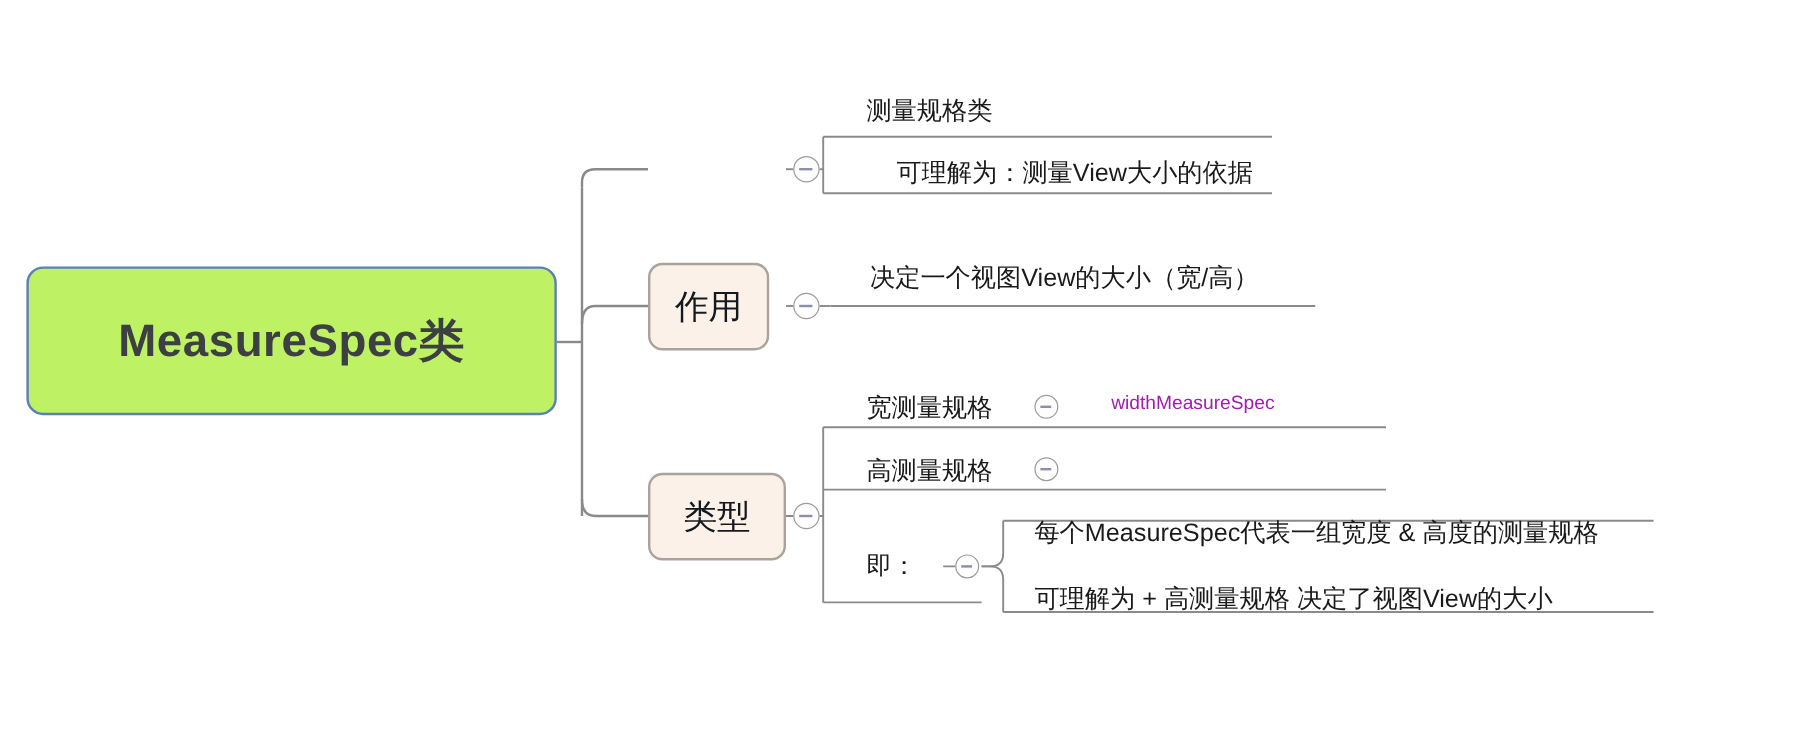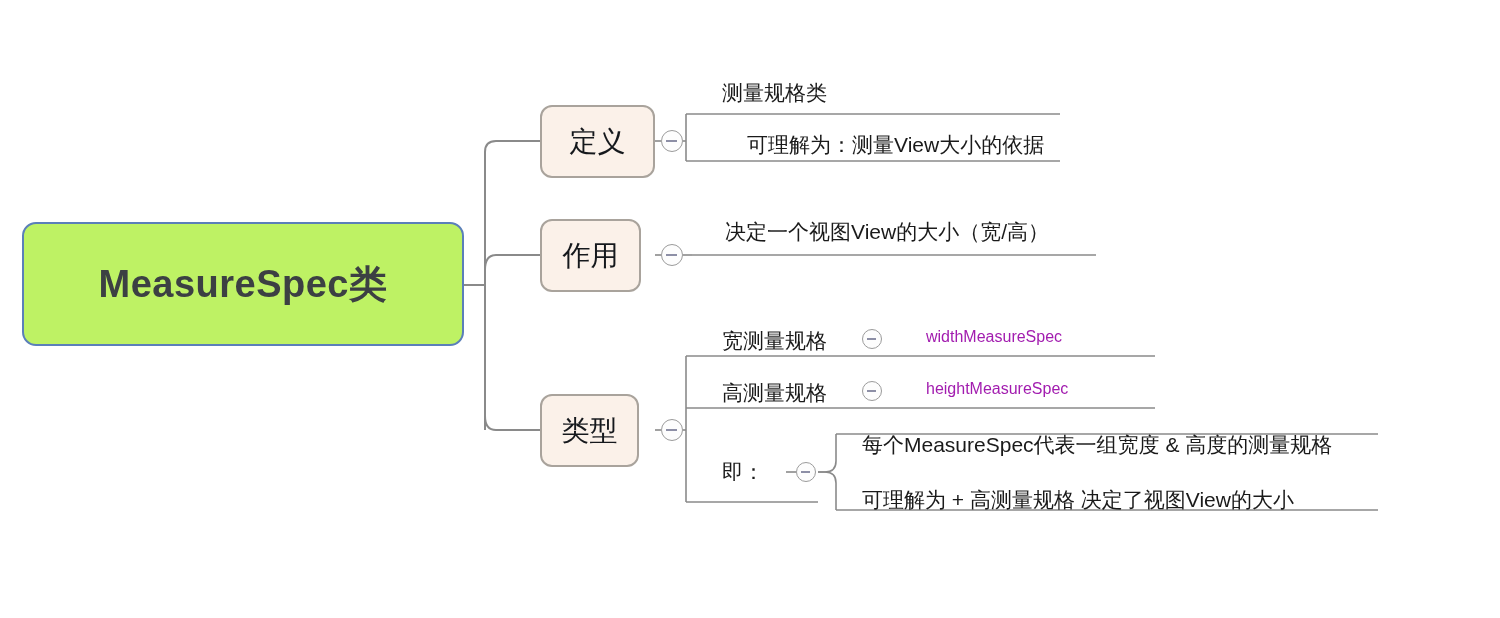"定义" div.branch-node { html: <div> <span>定义</span> </div> -> none }
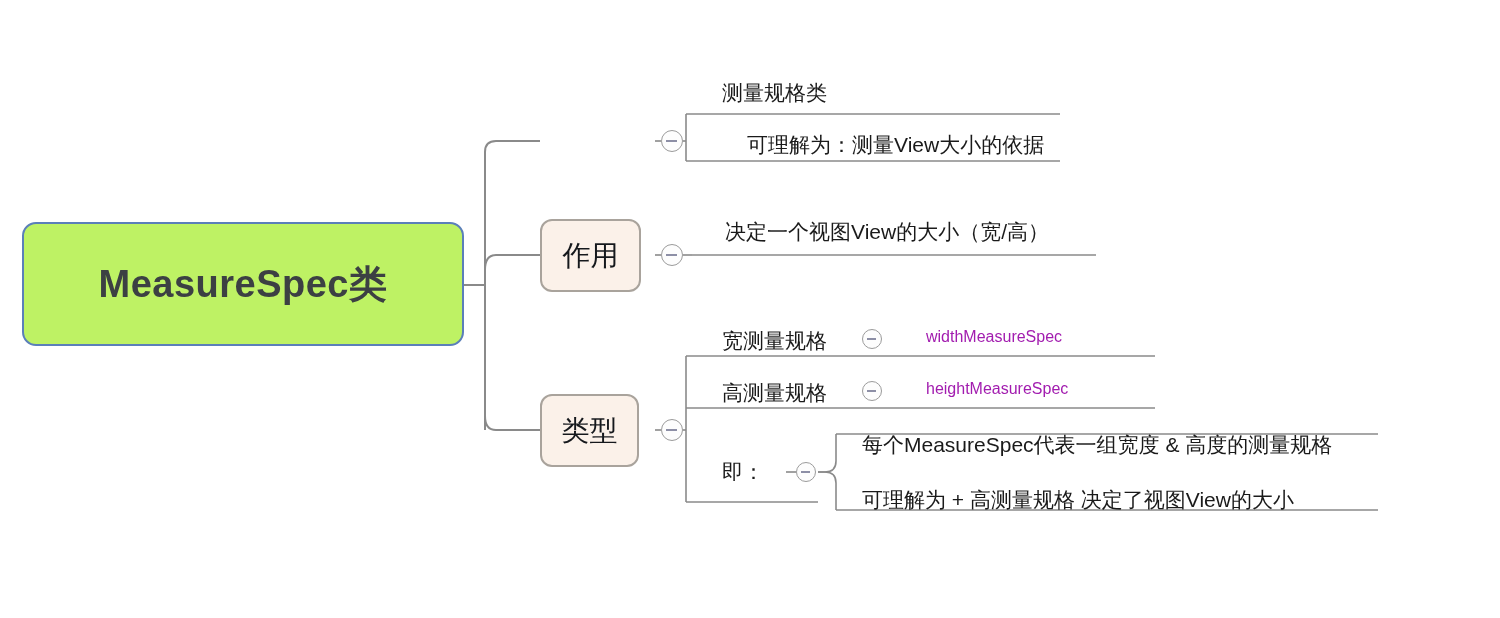"heightMeasureSpec" div.leaf-mono { html: <div>heightMeasureSpec</div> -> none }
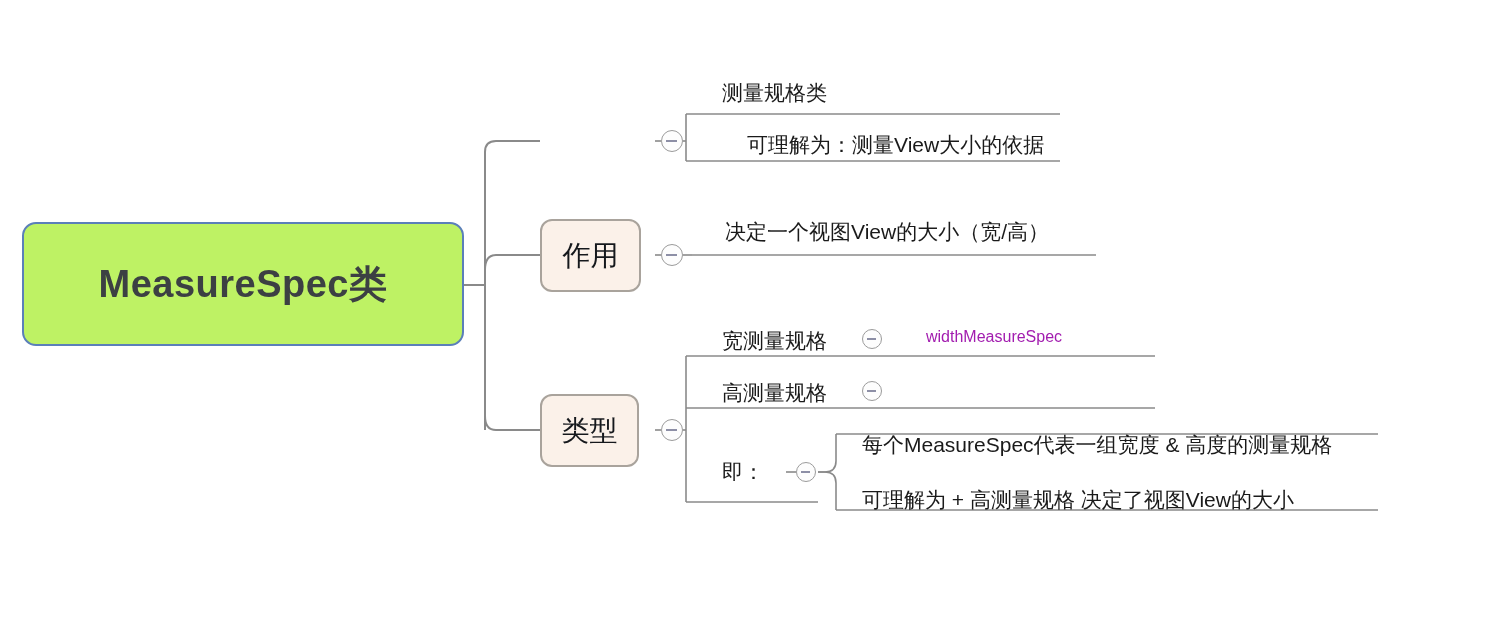"类型" #branch-2 { width: 99px -> 115px }
